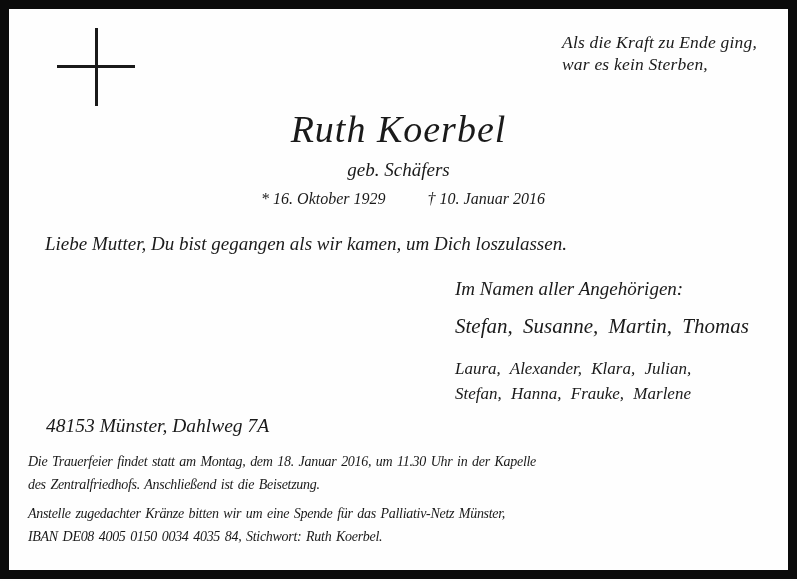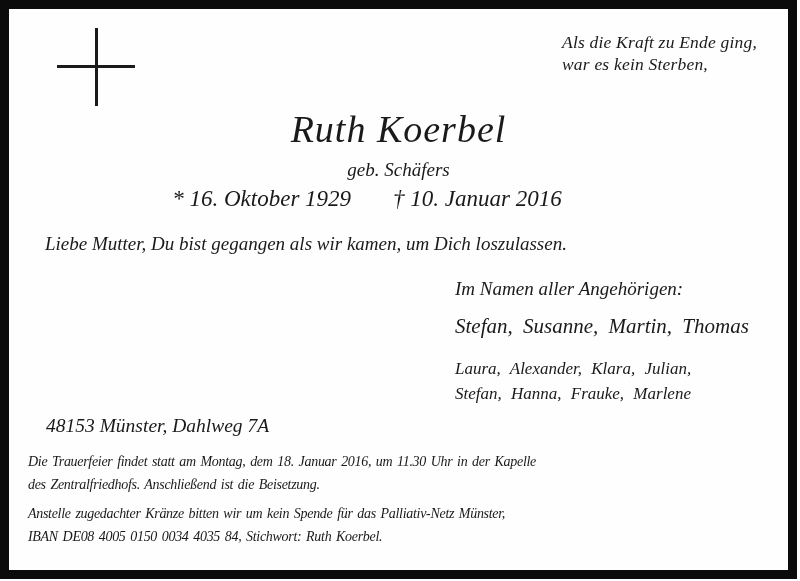"* 16. Oktober 1929" .dates { font-size: 23px -> 16px; padding-left: none -> 36px }
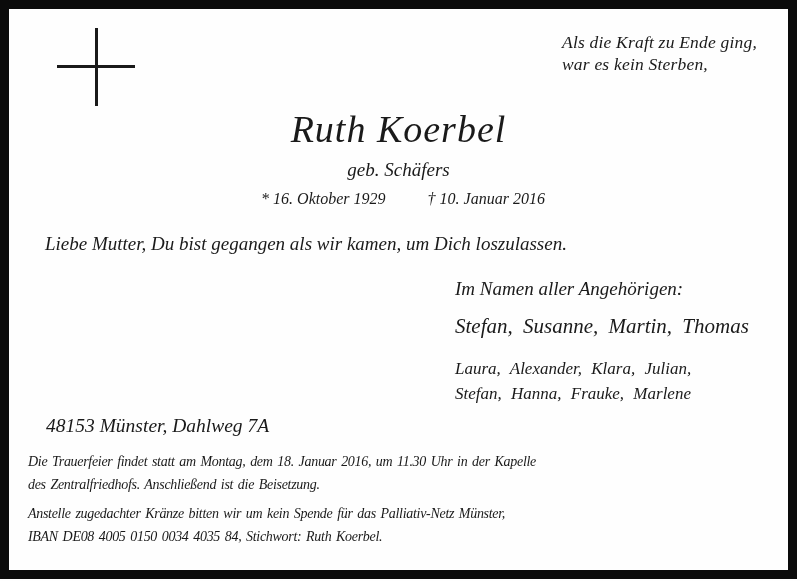"Anstelle zugedachter Kränze bitten wir" div.nowrap { text: kein -> eine }
